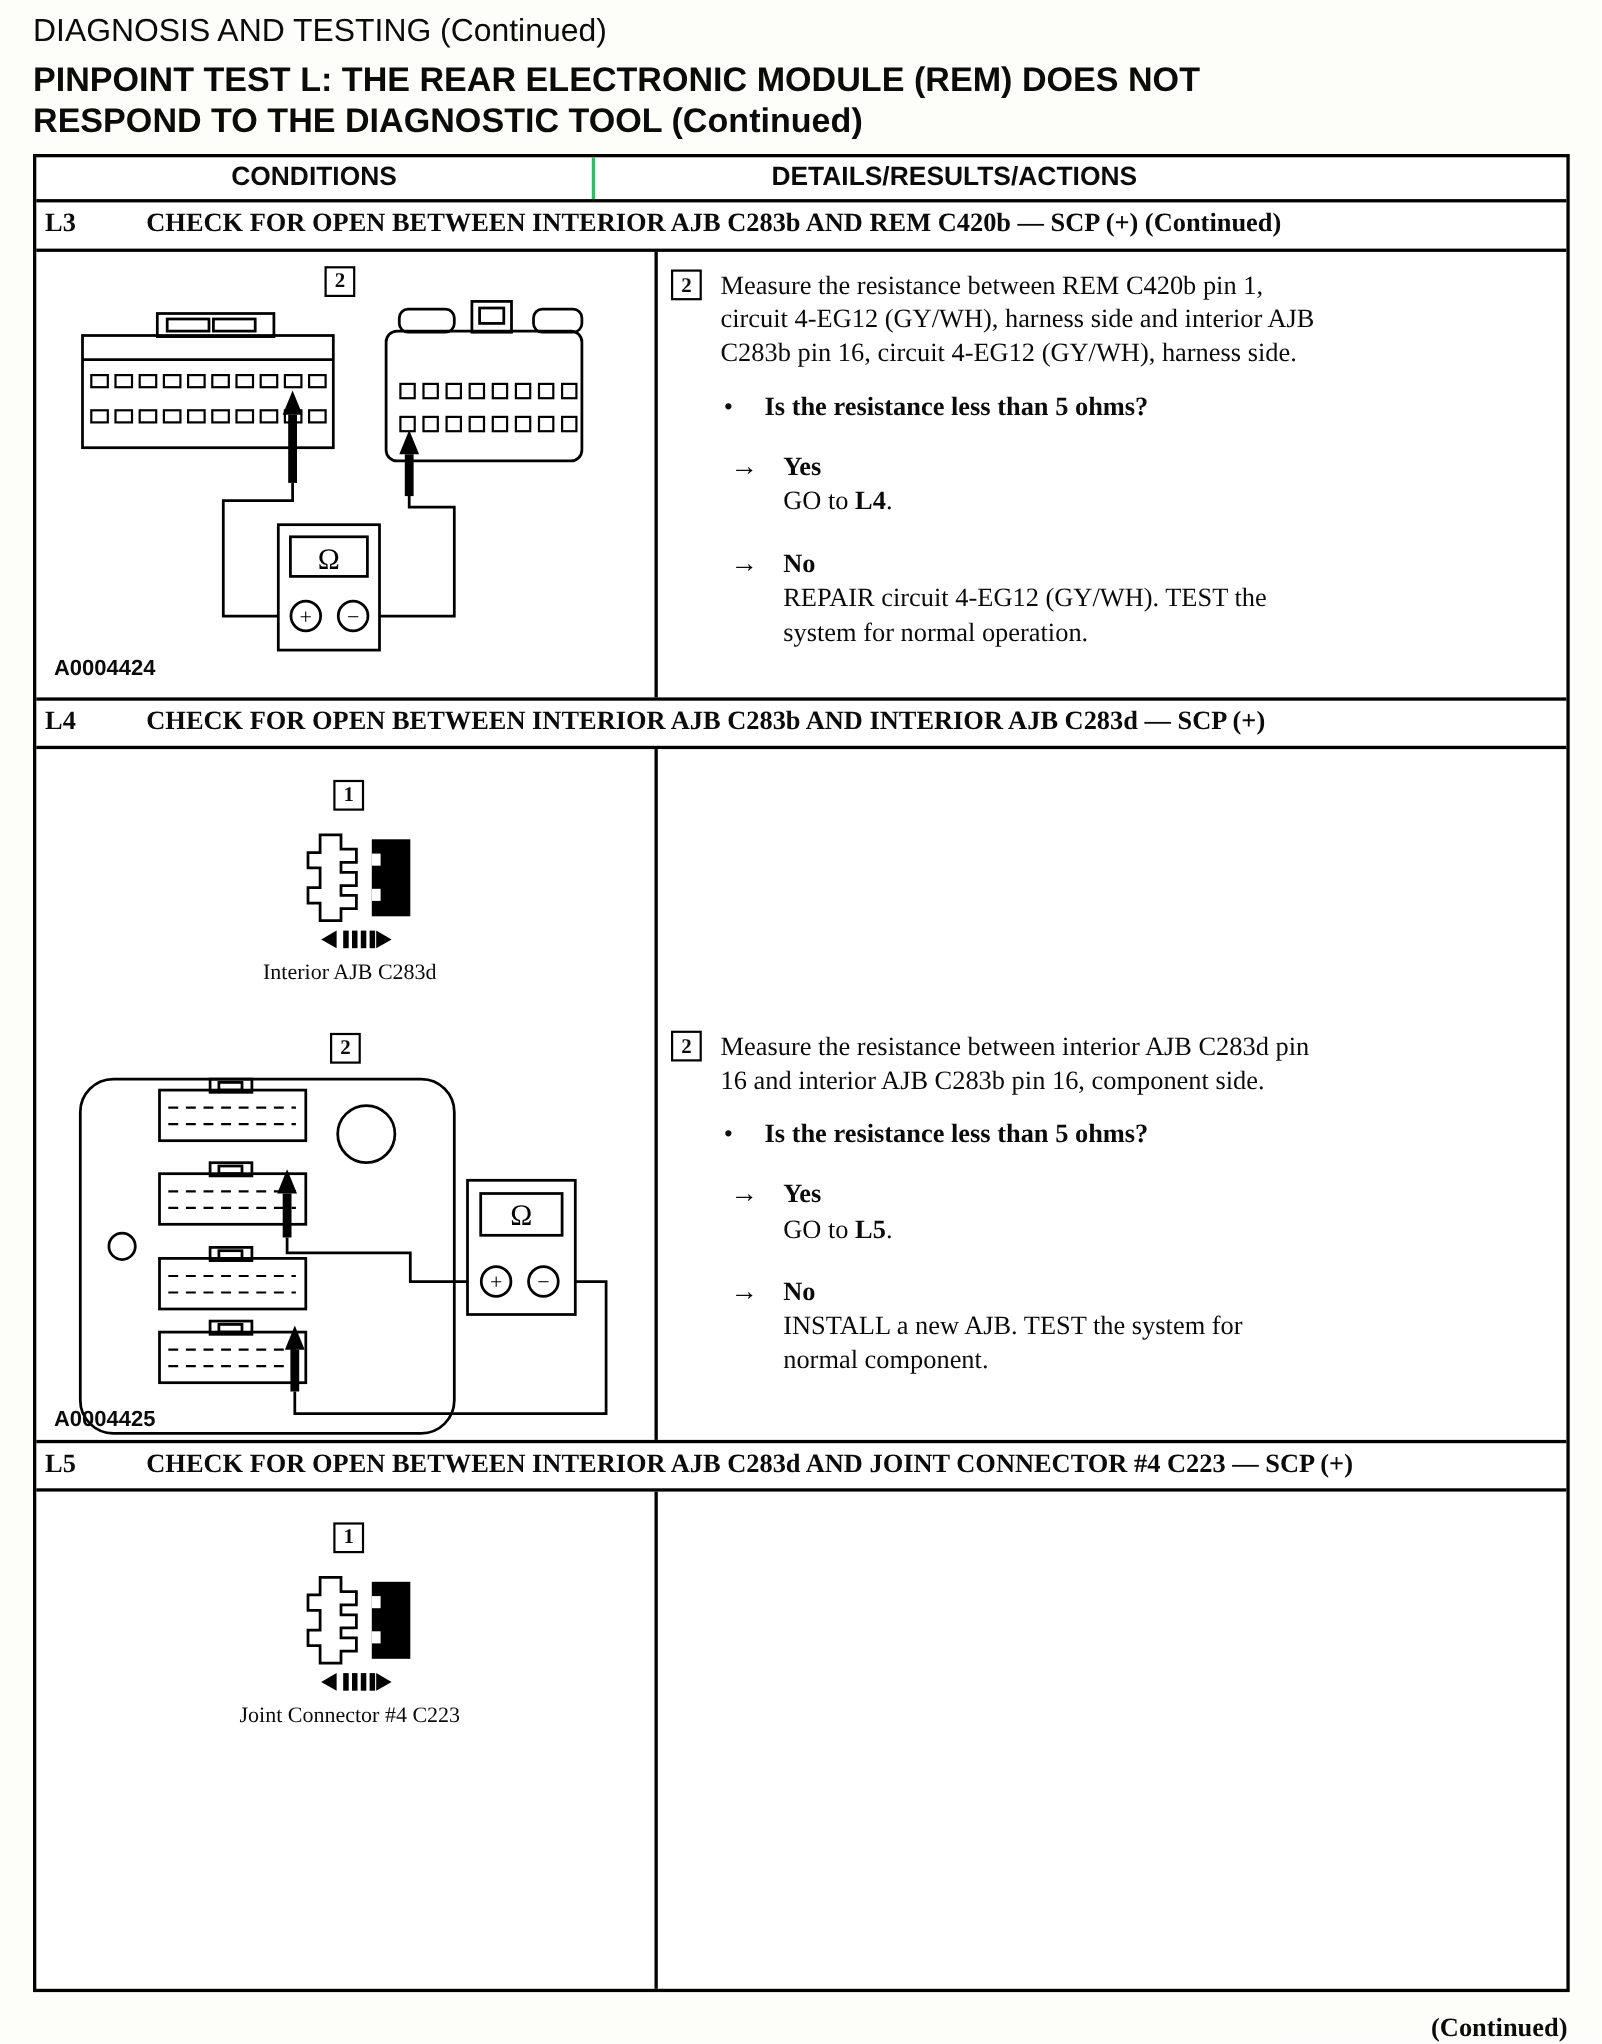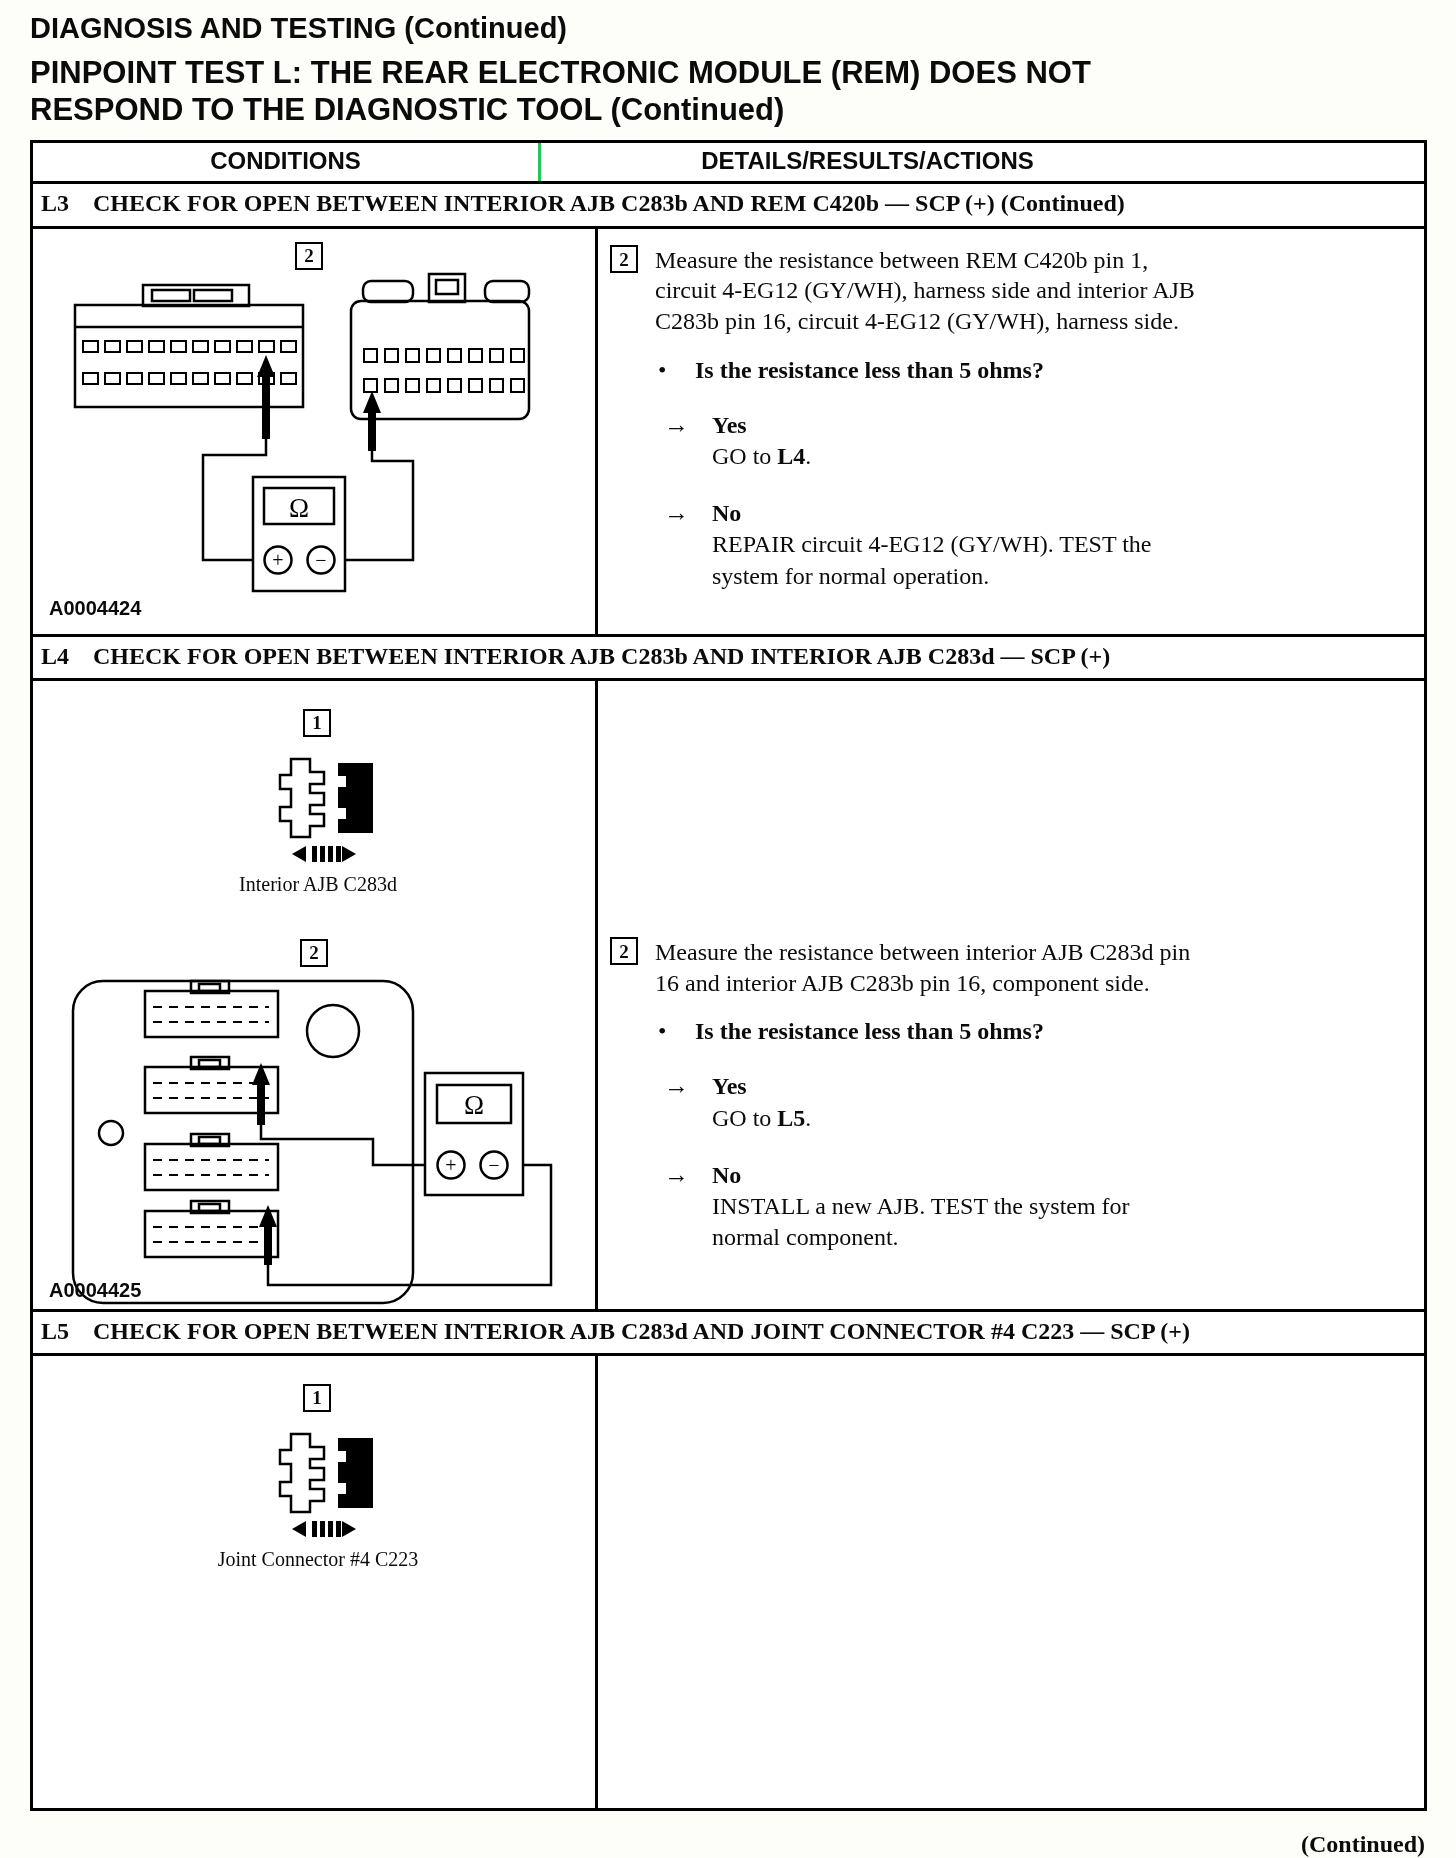"DIAGNOSIS AND TESTING (Continued)" .h1 { font-weight: 700 -> 400 }
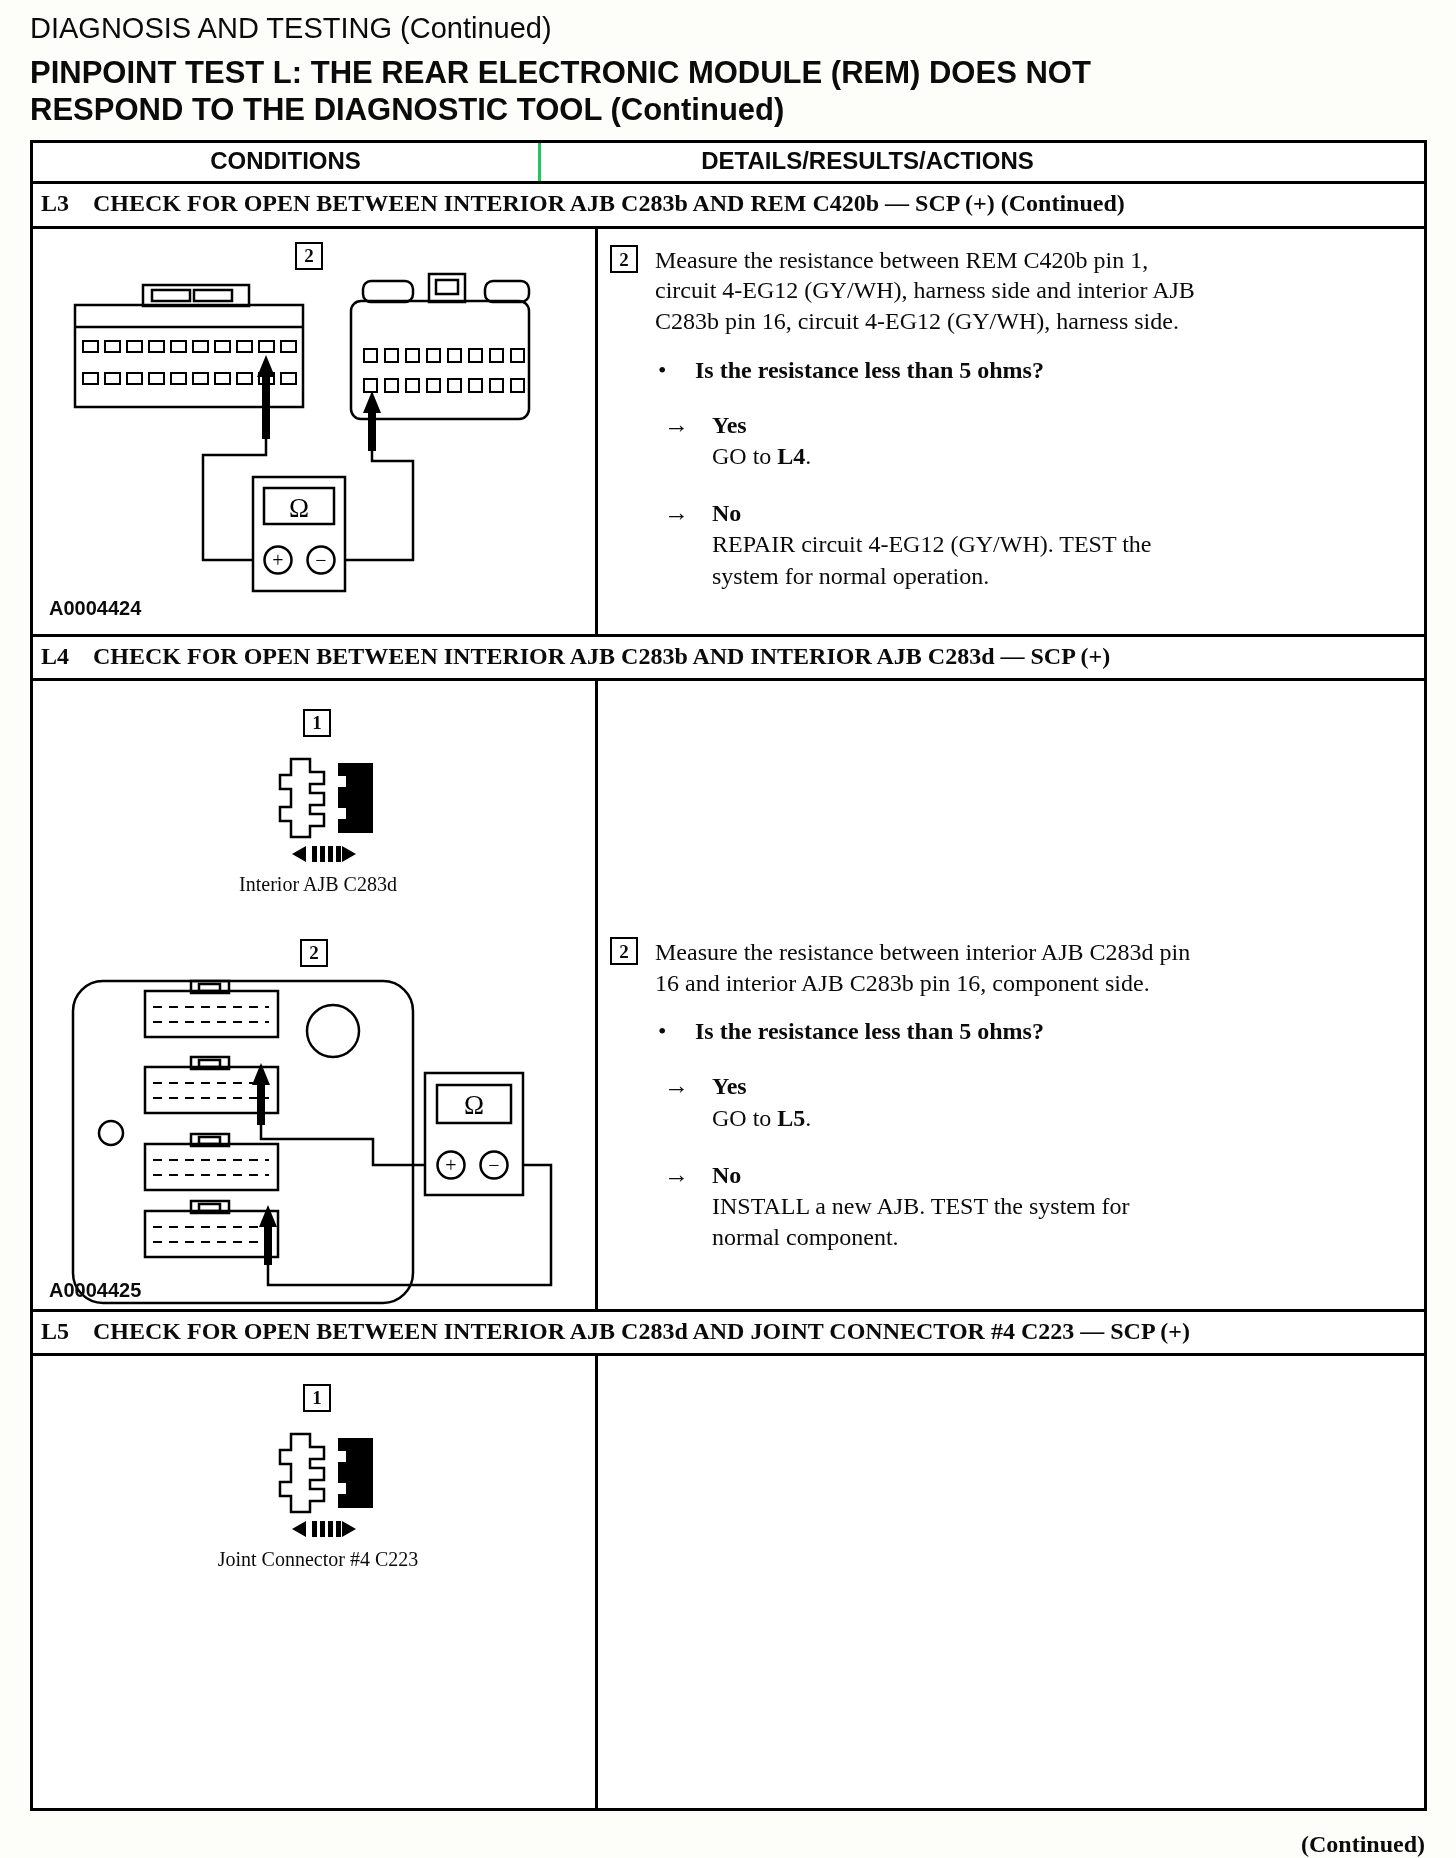"L3" .title-row { gap: none -> 40px }
